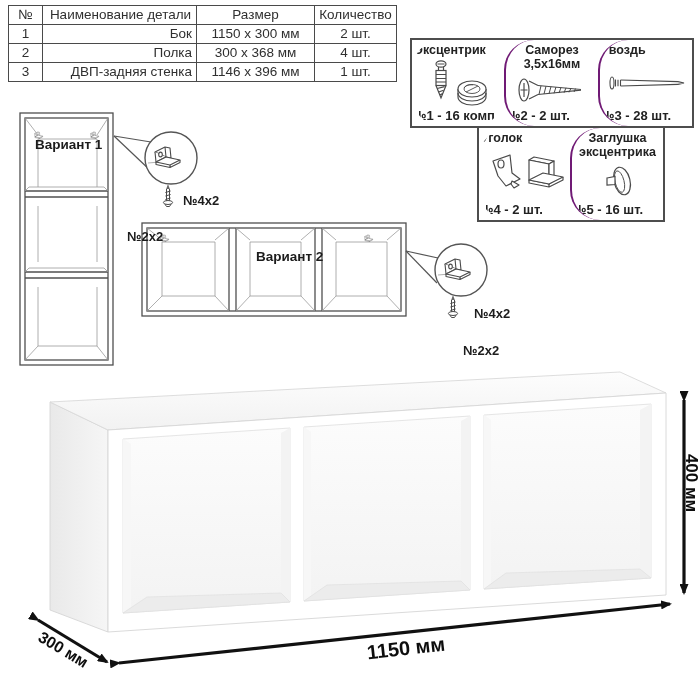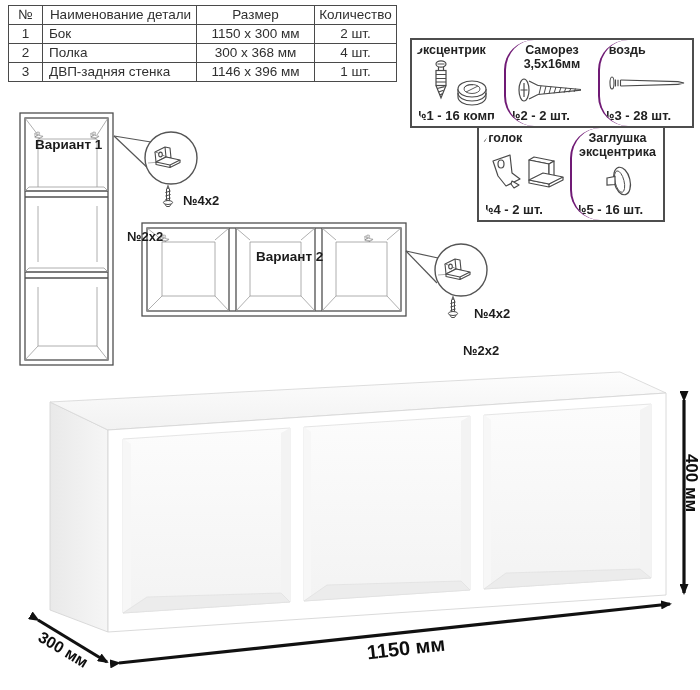"Бок" .c-name { text-align: left -> right }
